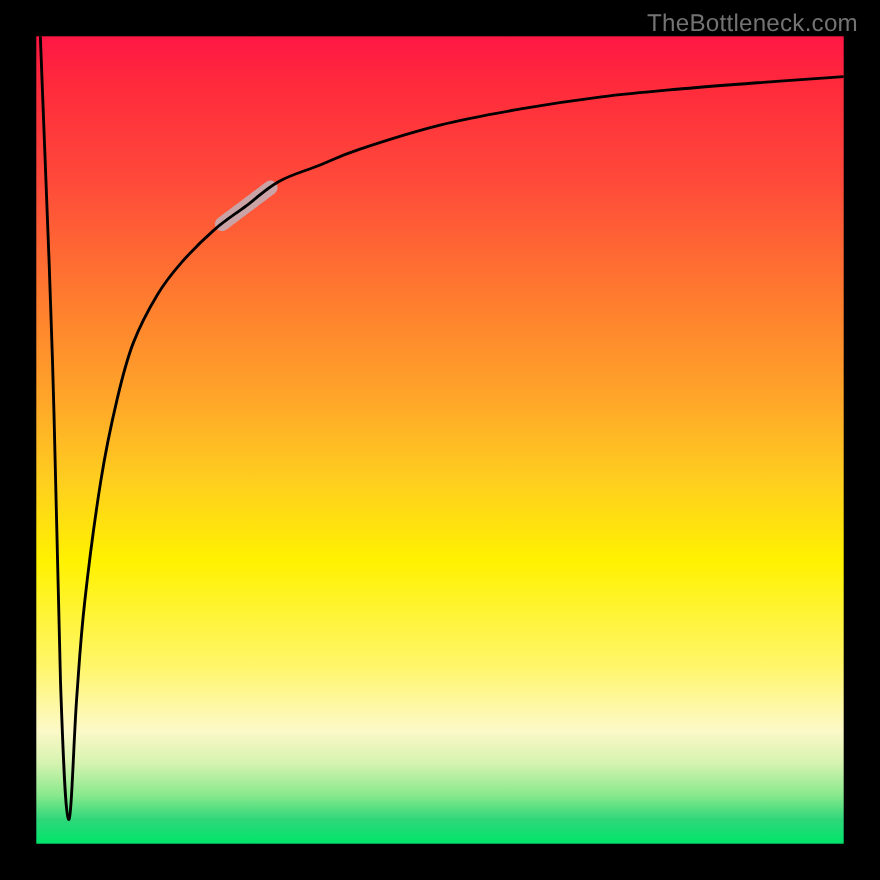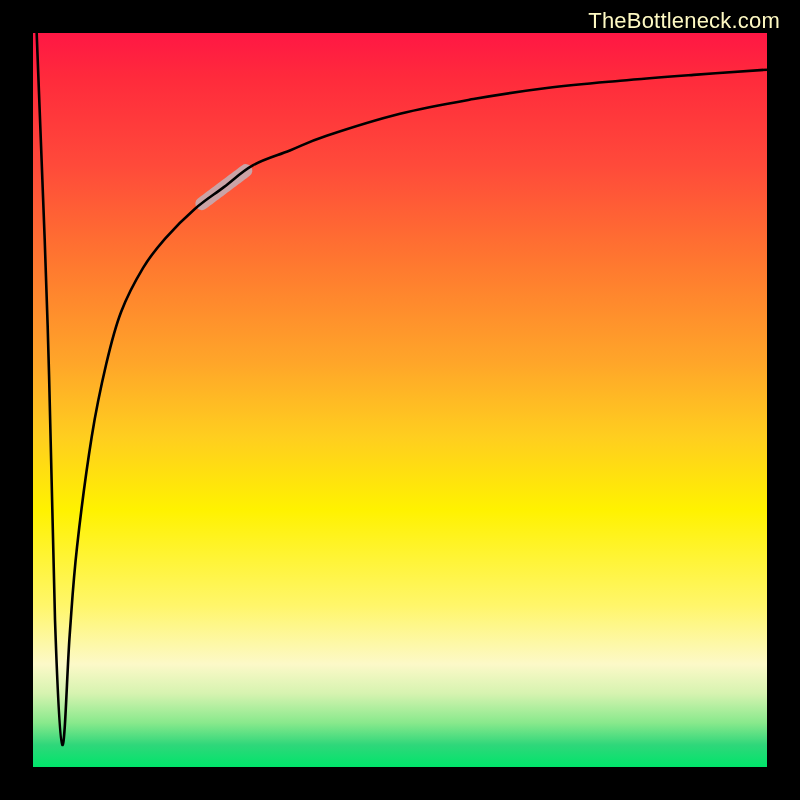"TheBottleneck.com" .watermark { color: #fef9c3 -> #737373 }
